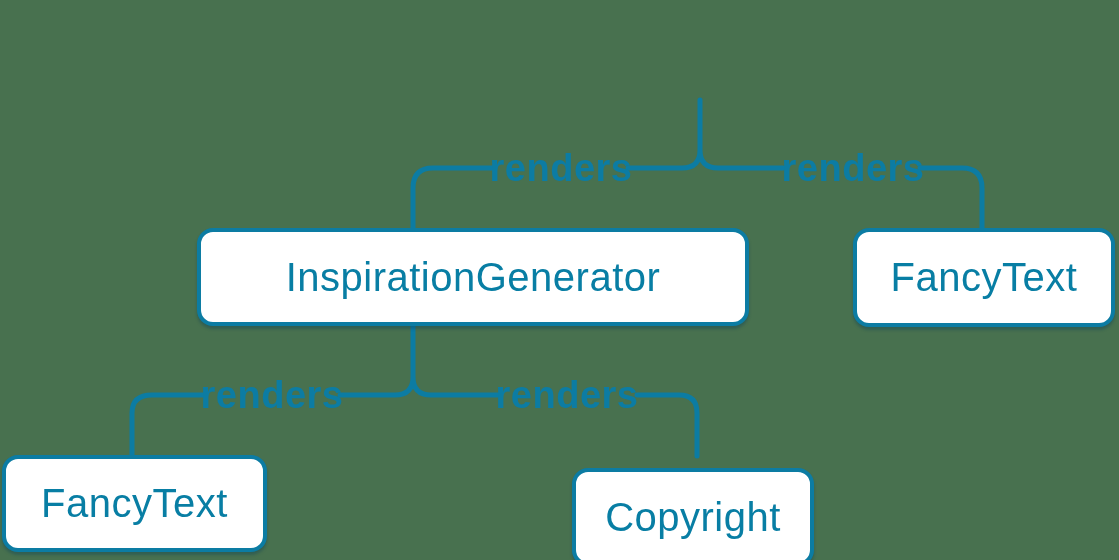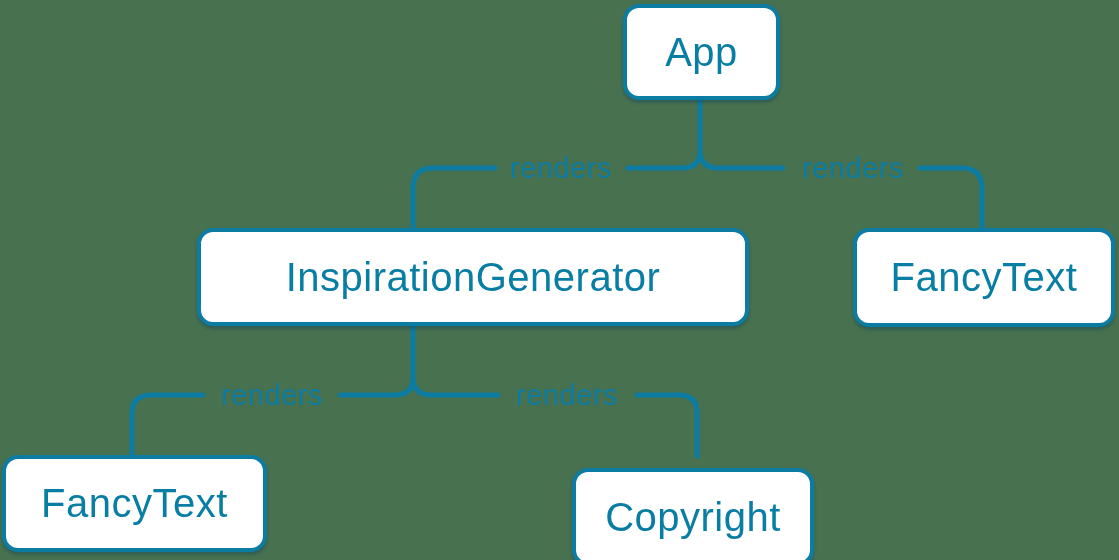"App" div.node { html: <div> <span>App</span> </div> -> none }
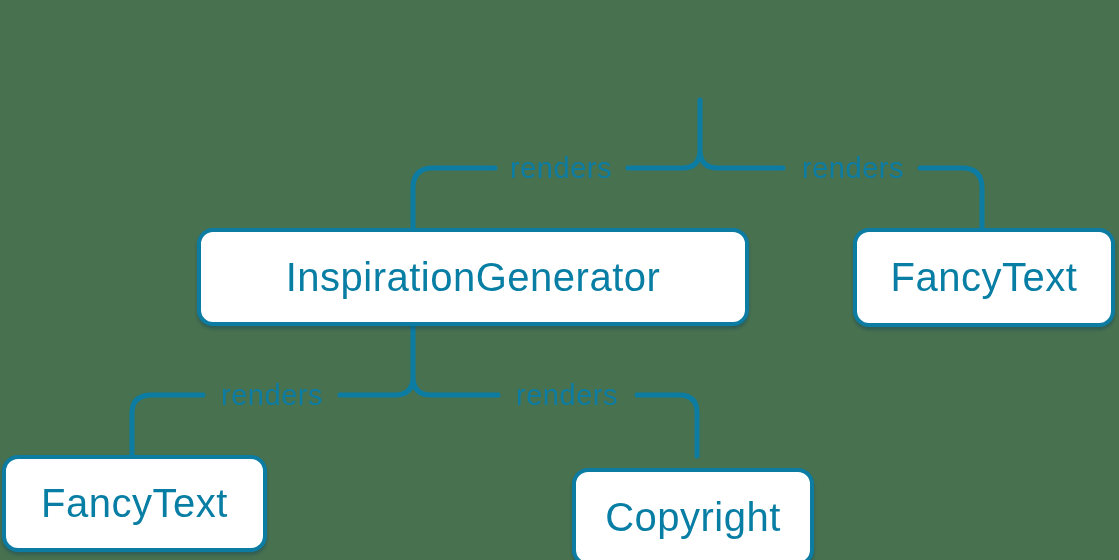"renders" .edge-label { font-size: 29px -> 38px; font-weight: 400 -> 700 }
